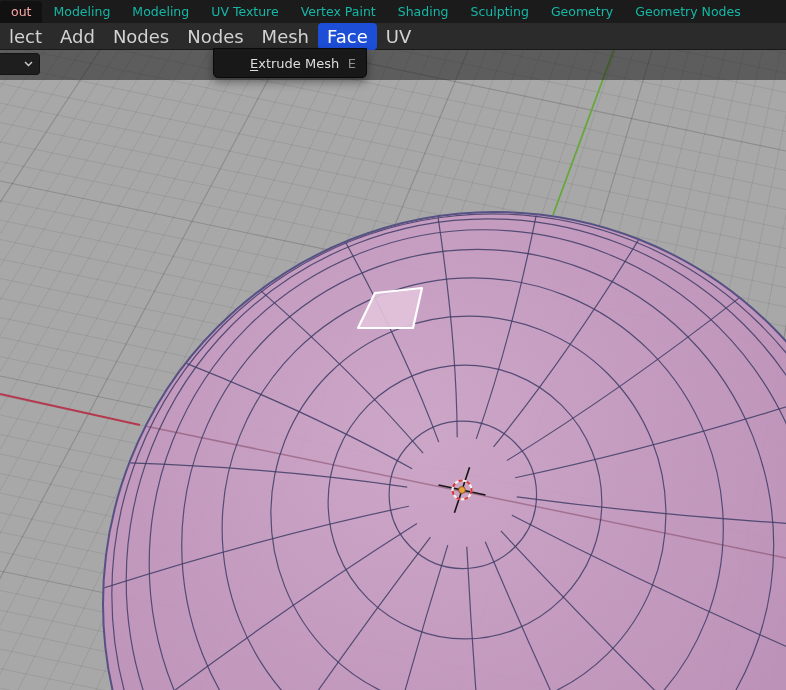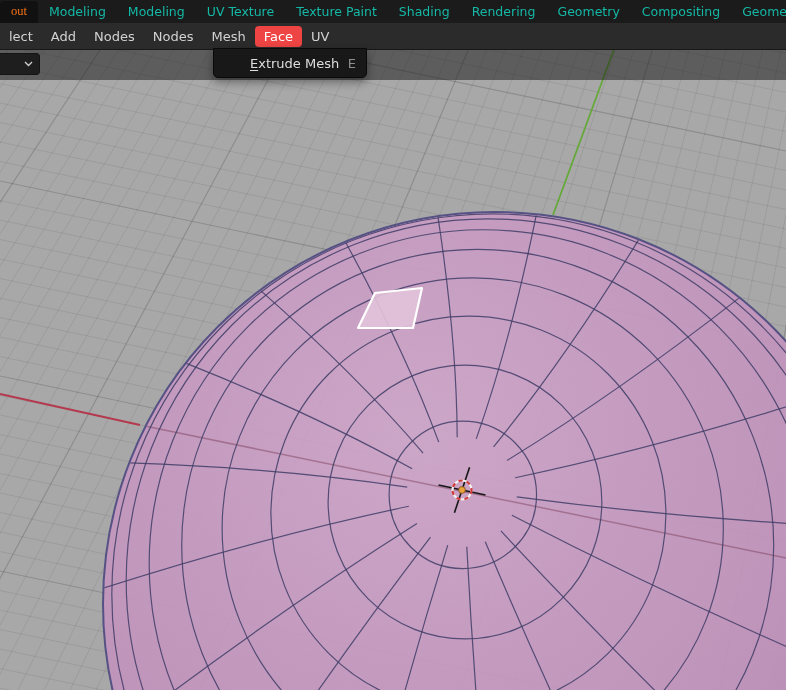"out" .ws-tab.active { color: #f97316 -> #fca5a5; font-family: Liberation Serif, serif -> none }
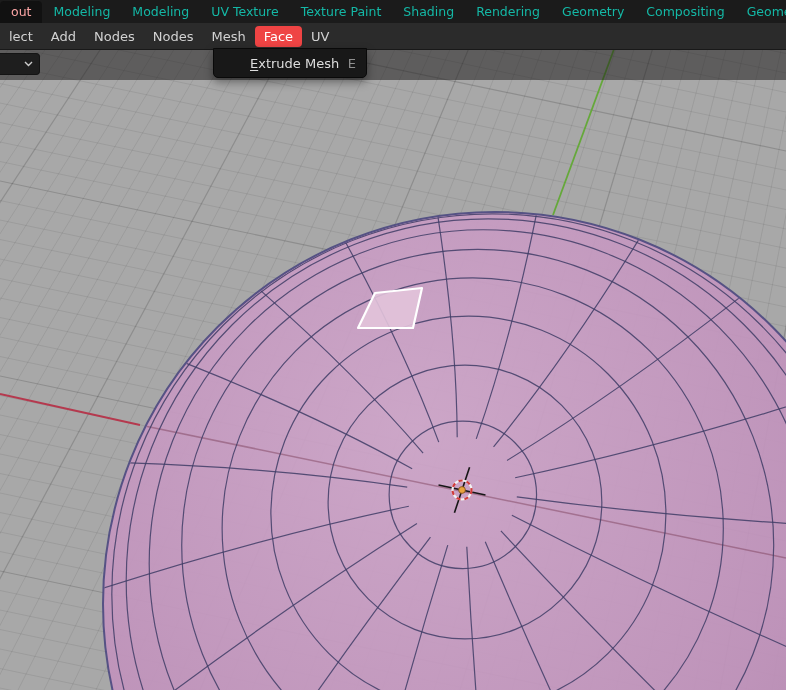"Texture Paint" div.ws-tab { text: Texture -> Vertex }
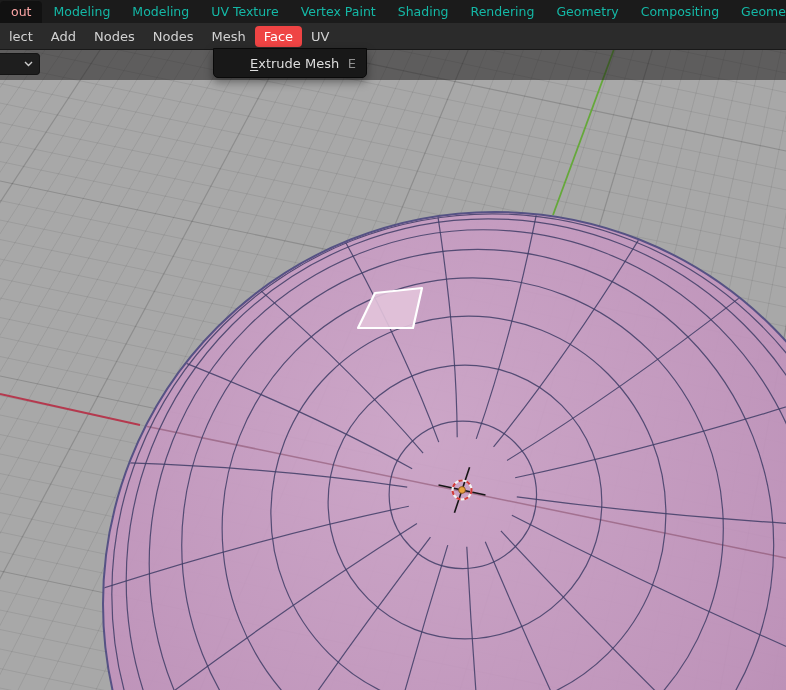"Rendering" div.ws-tab { text: Rendering -> Sculpting }
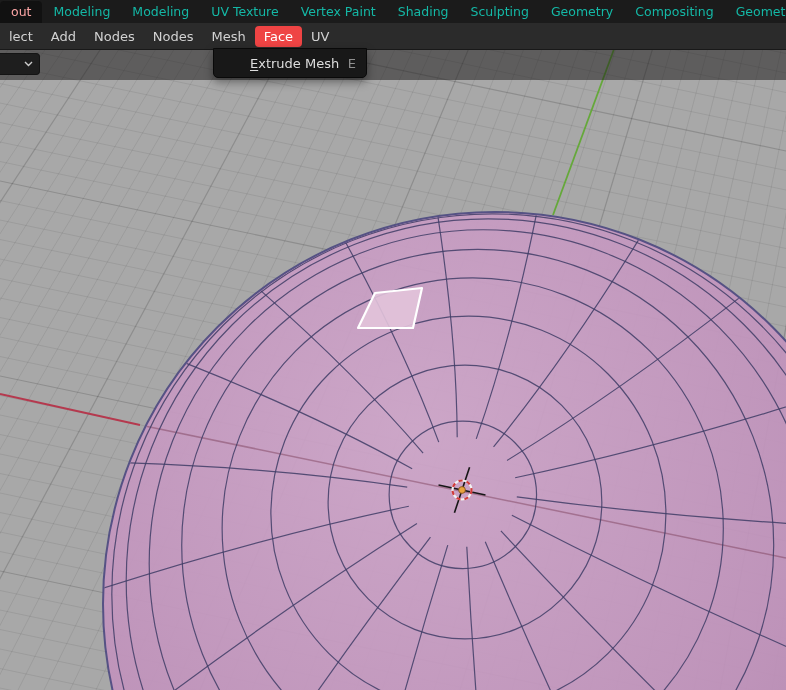"Compositing" div.ws-tab { html: <div>Compositing</div> -> none }
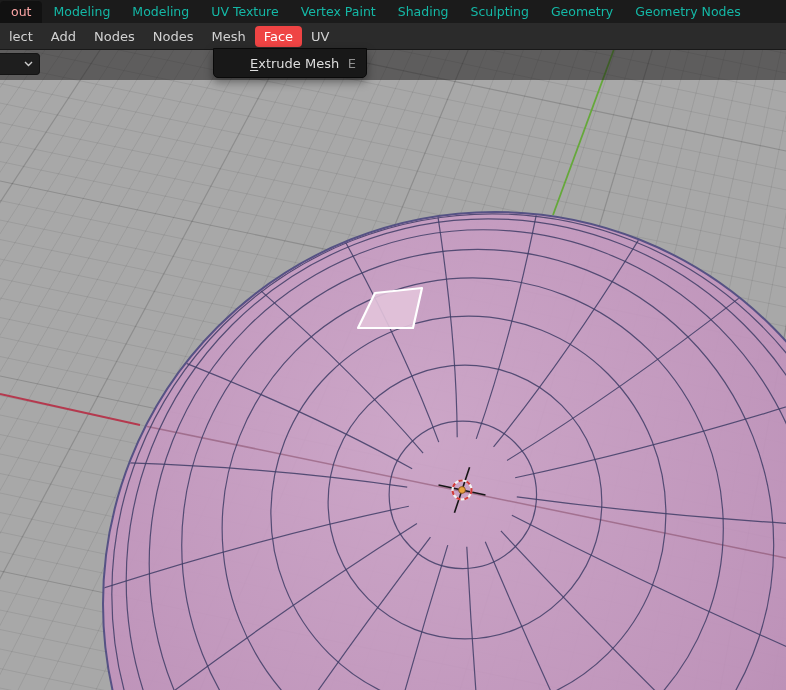"lect" .menu-item { font-size: 13px -> 18px }
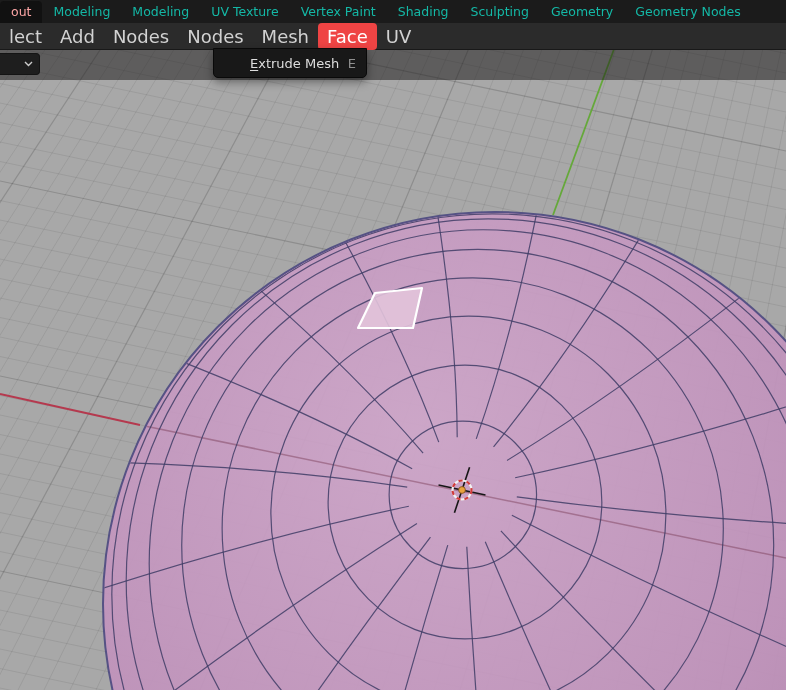"Face" .menu-item.active { background: #ef4444 -> #1d4ed8 }
